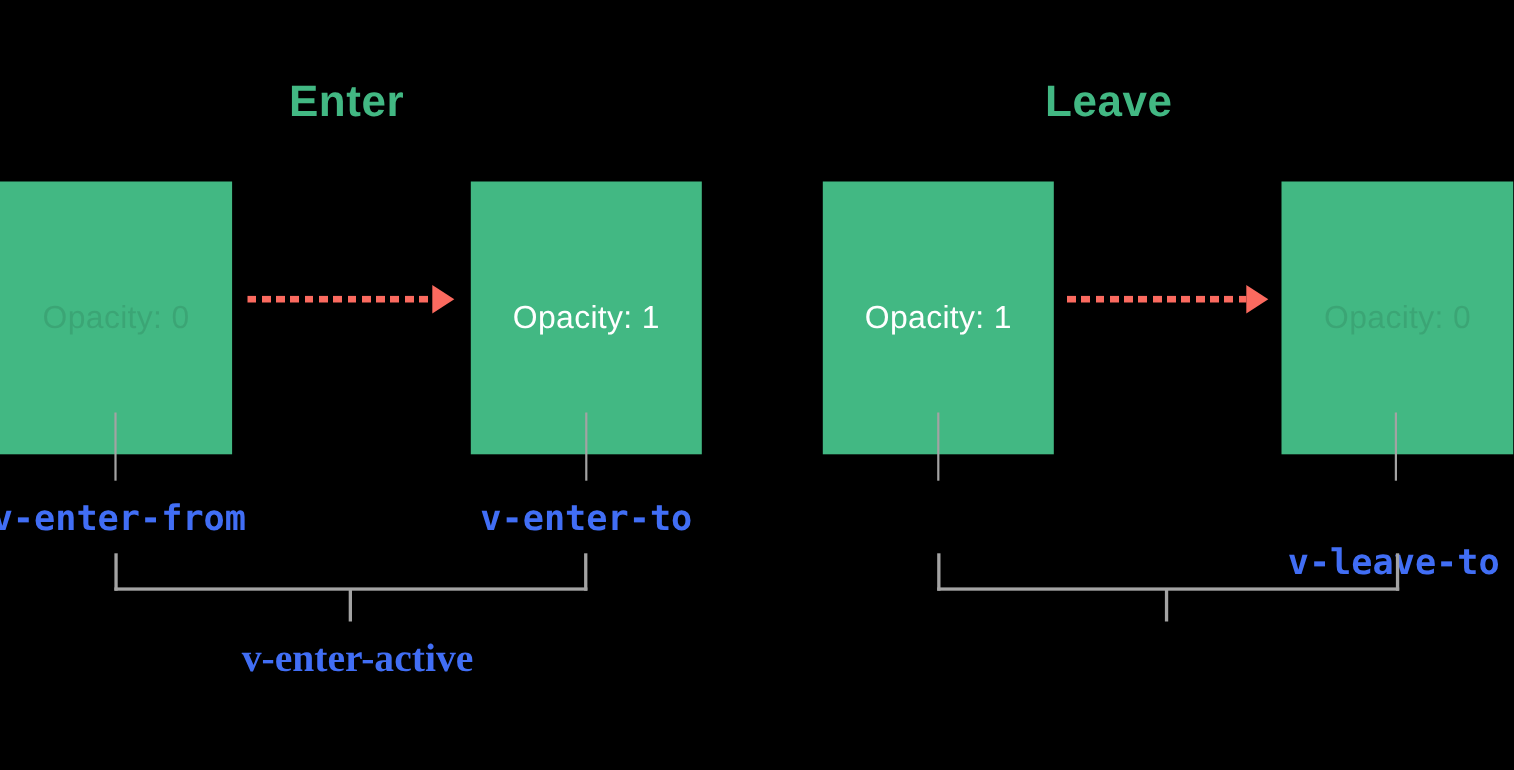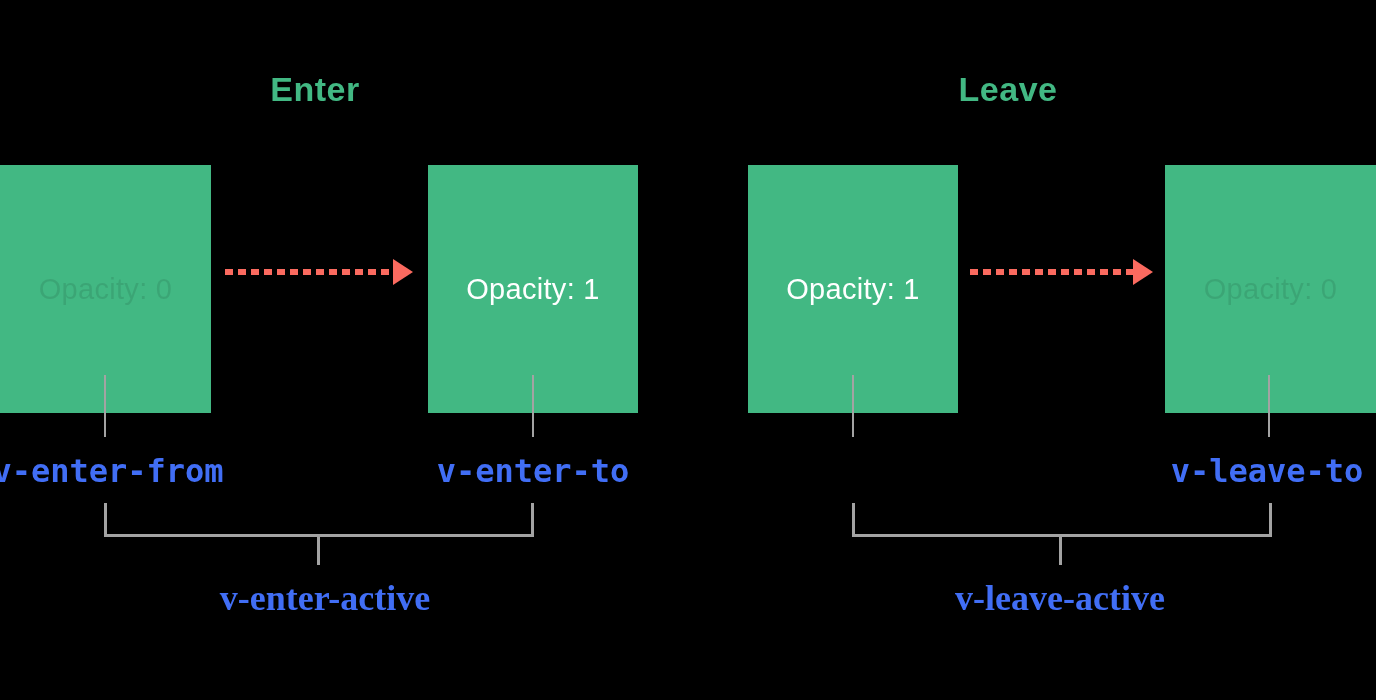"Enter" .title { font-size: 34px -> 40px }
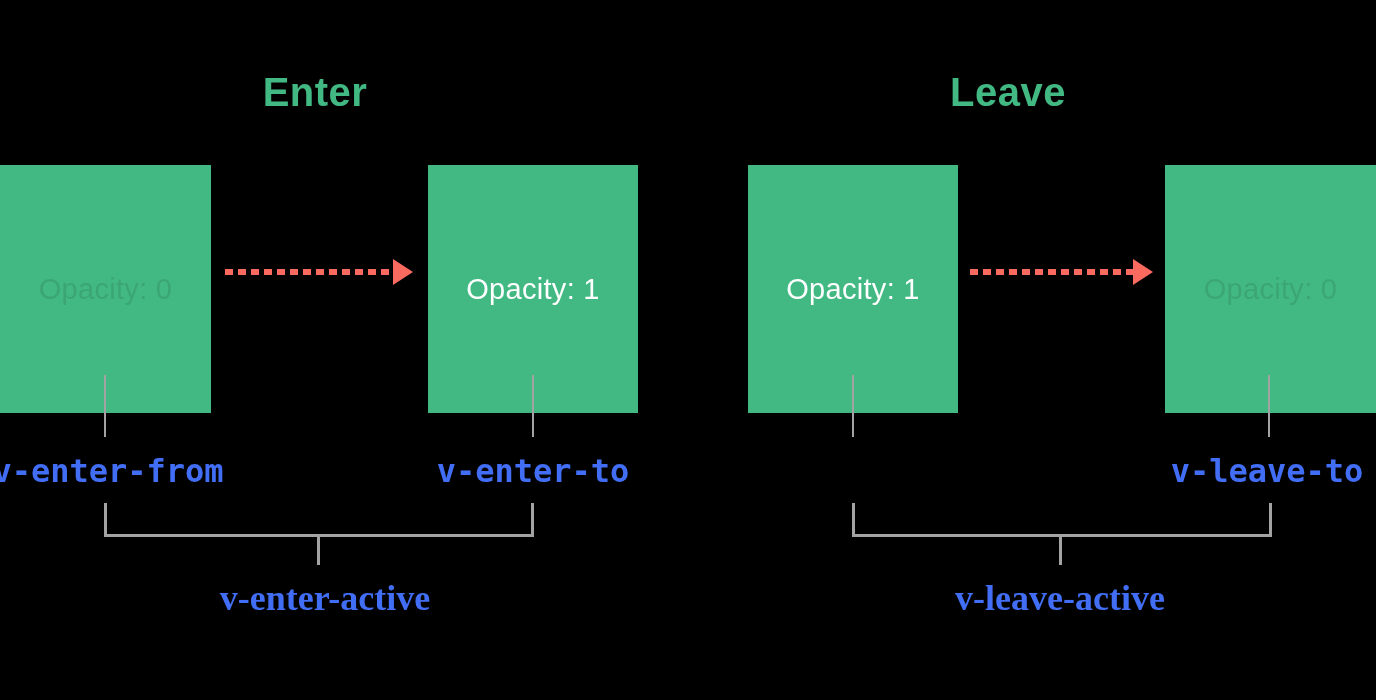"v-leave-to" #label-leave-to { margin-top: none -> 40px }
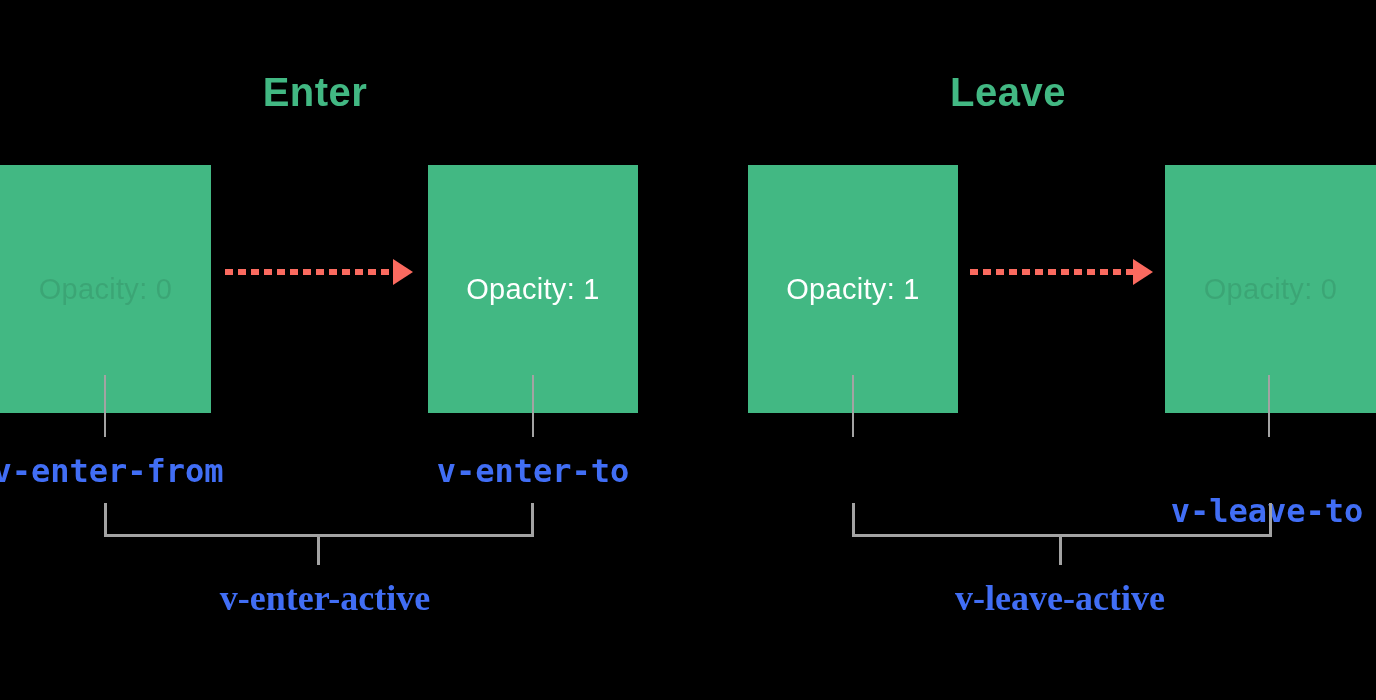"v-leave-active" div.active-label { html: <div>v-leave-active</div> -> none }
